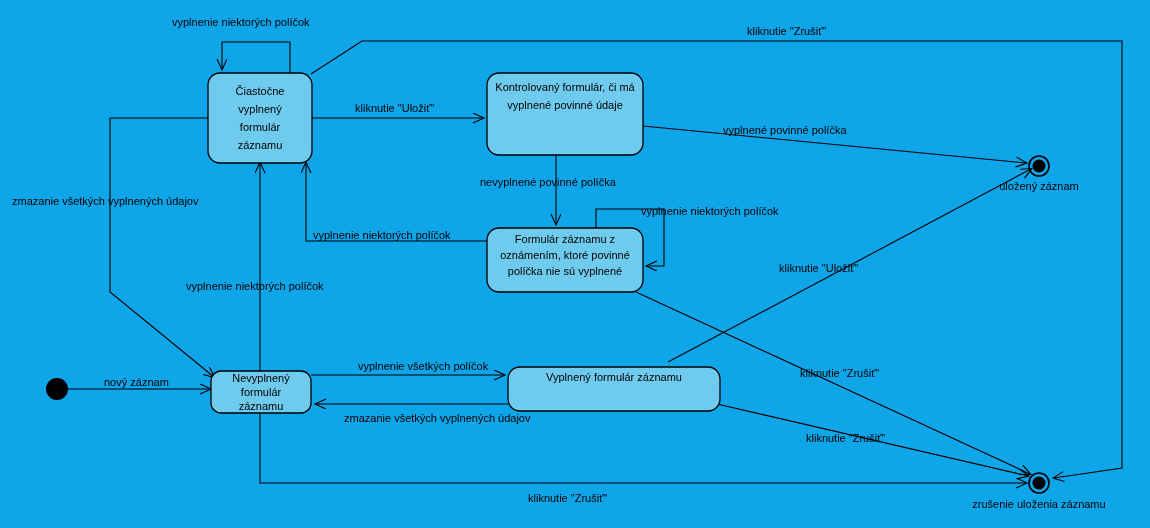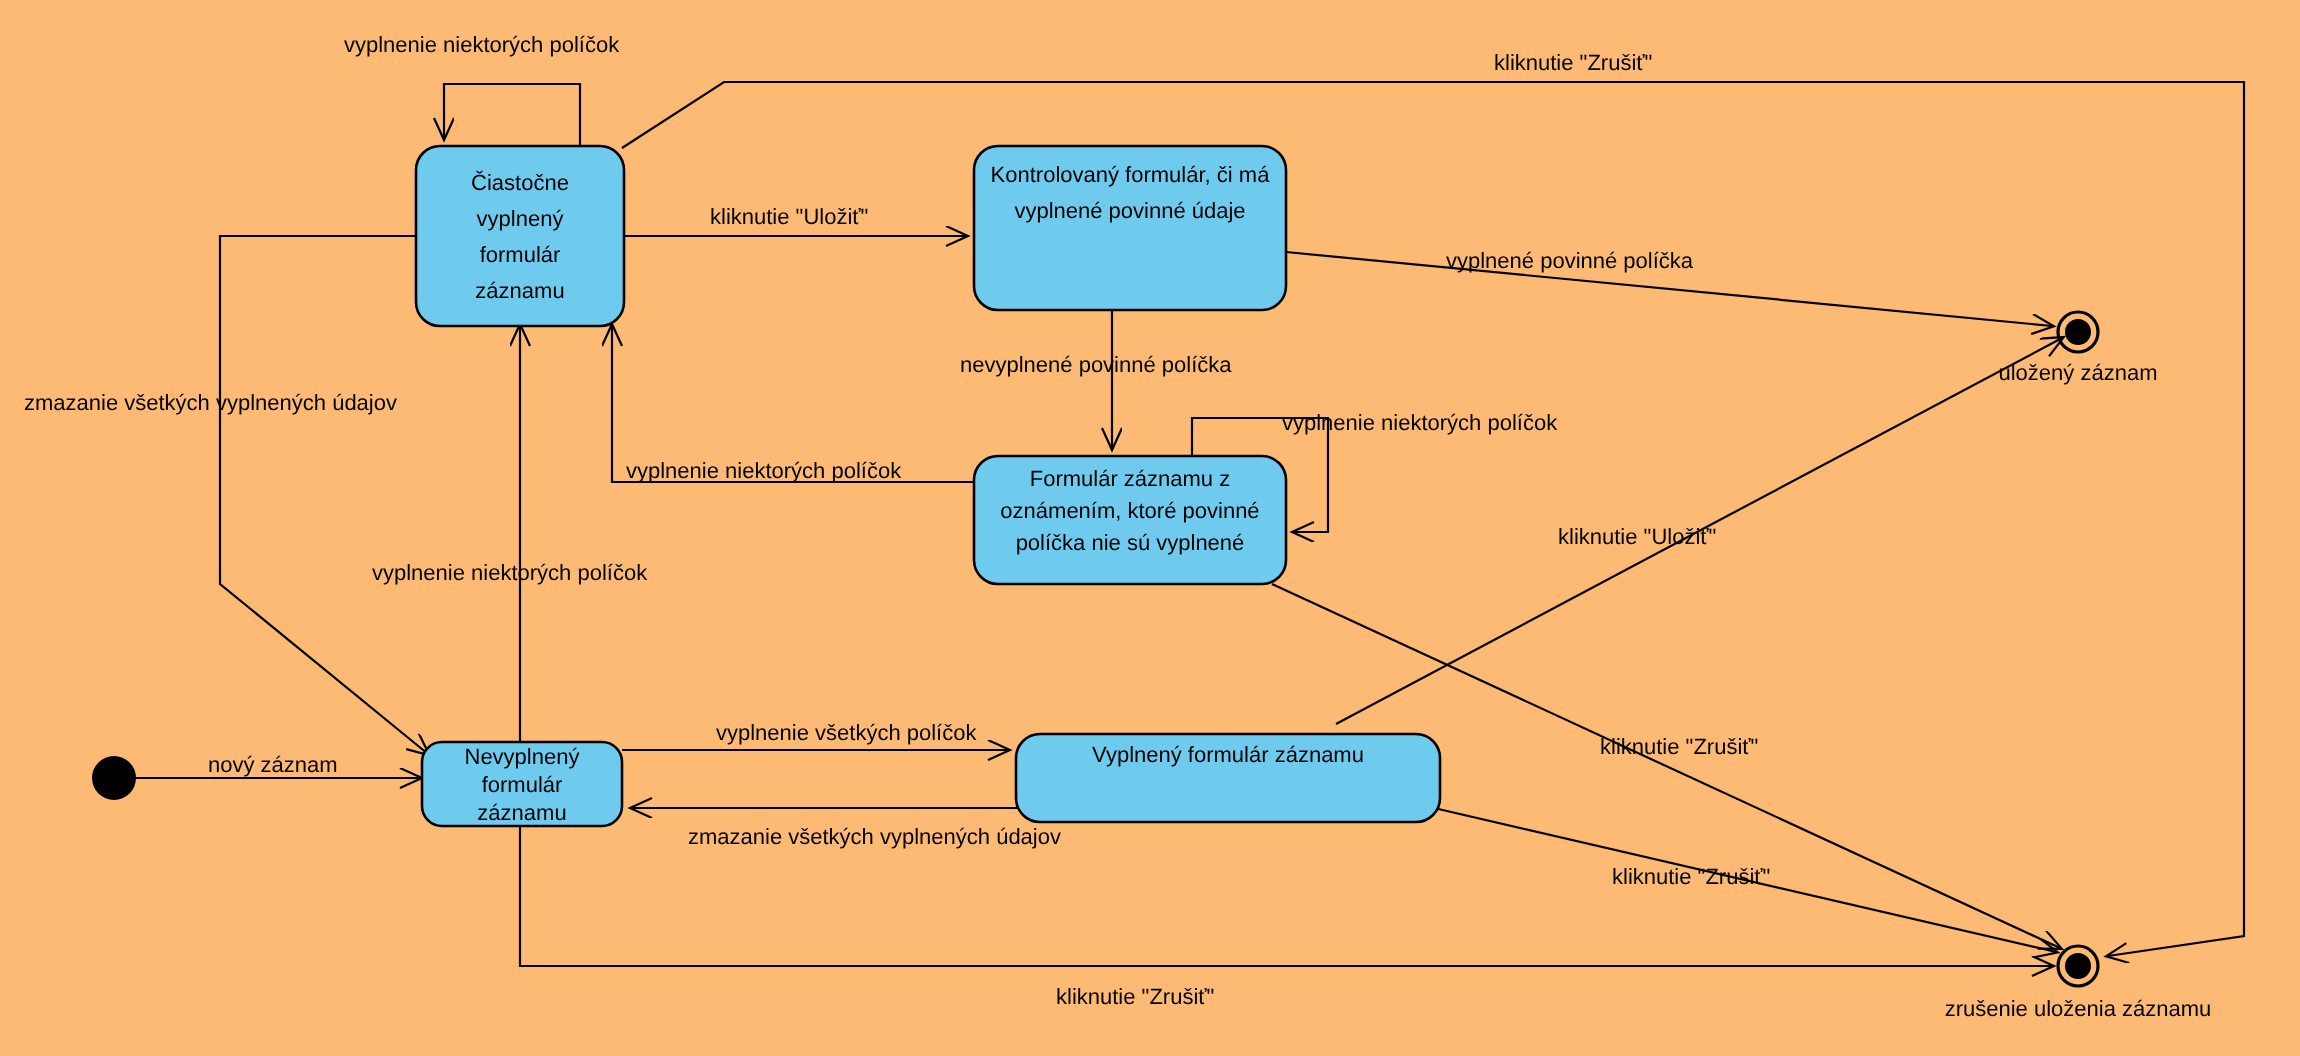"vyplnenie niektorých políčok" #canvas-wrap { background: #fdba74 -> #0ea5e9 }
